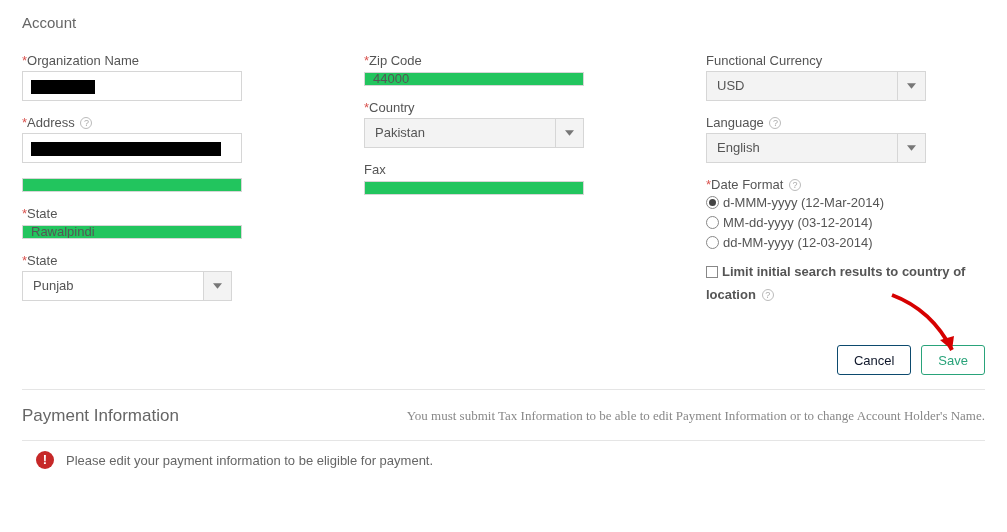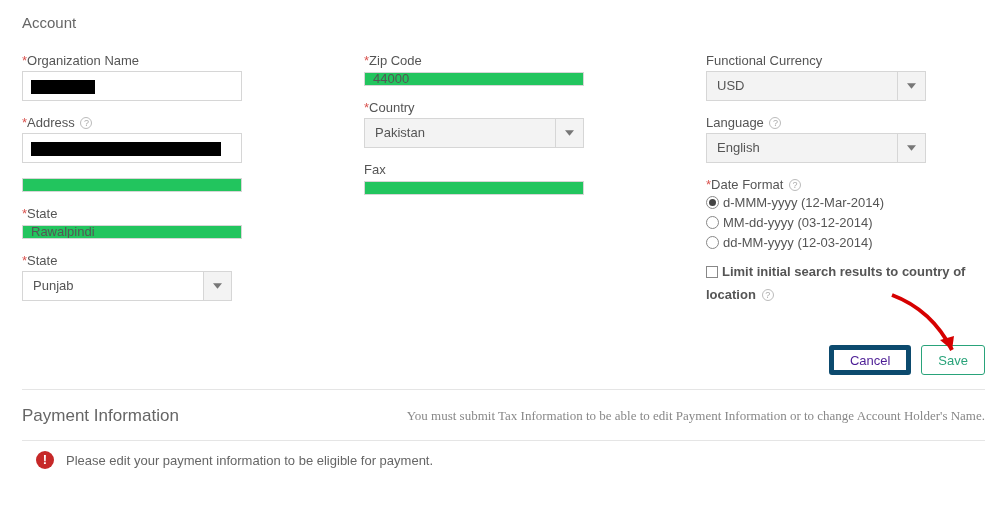"Cancel" .btn.cancel { border: 5px solid #0c4a6e -> 1px solid #0c4a6e; color: #4c1d95 -> #0f172a }
